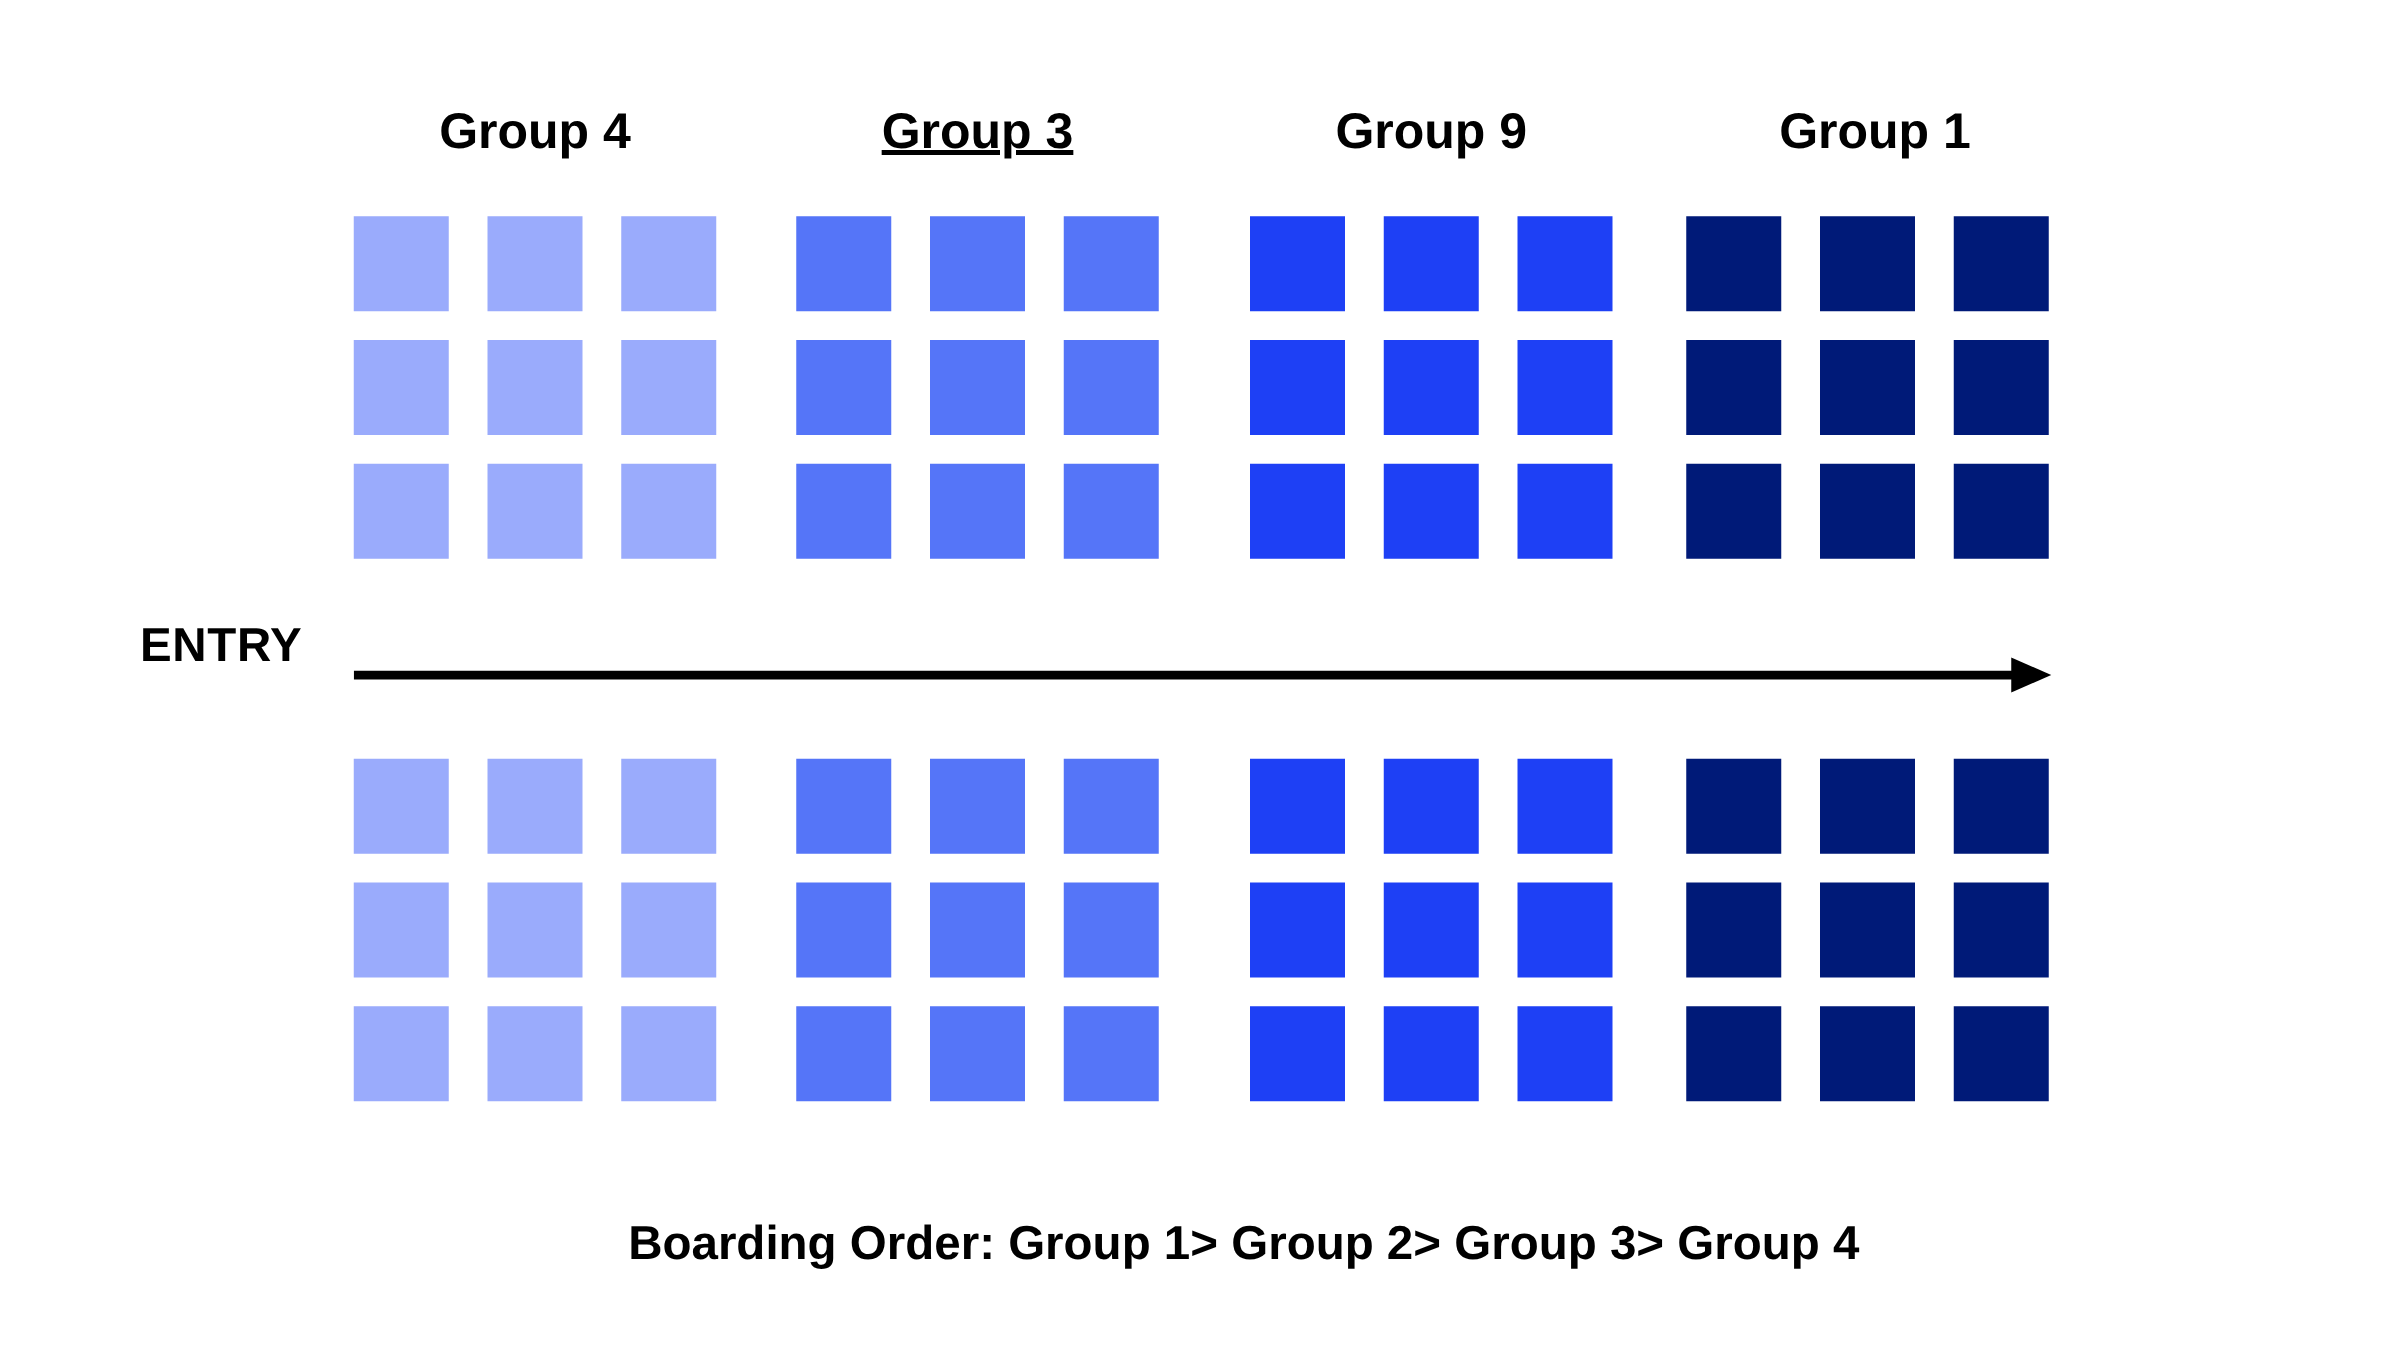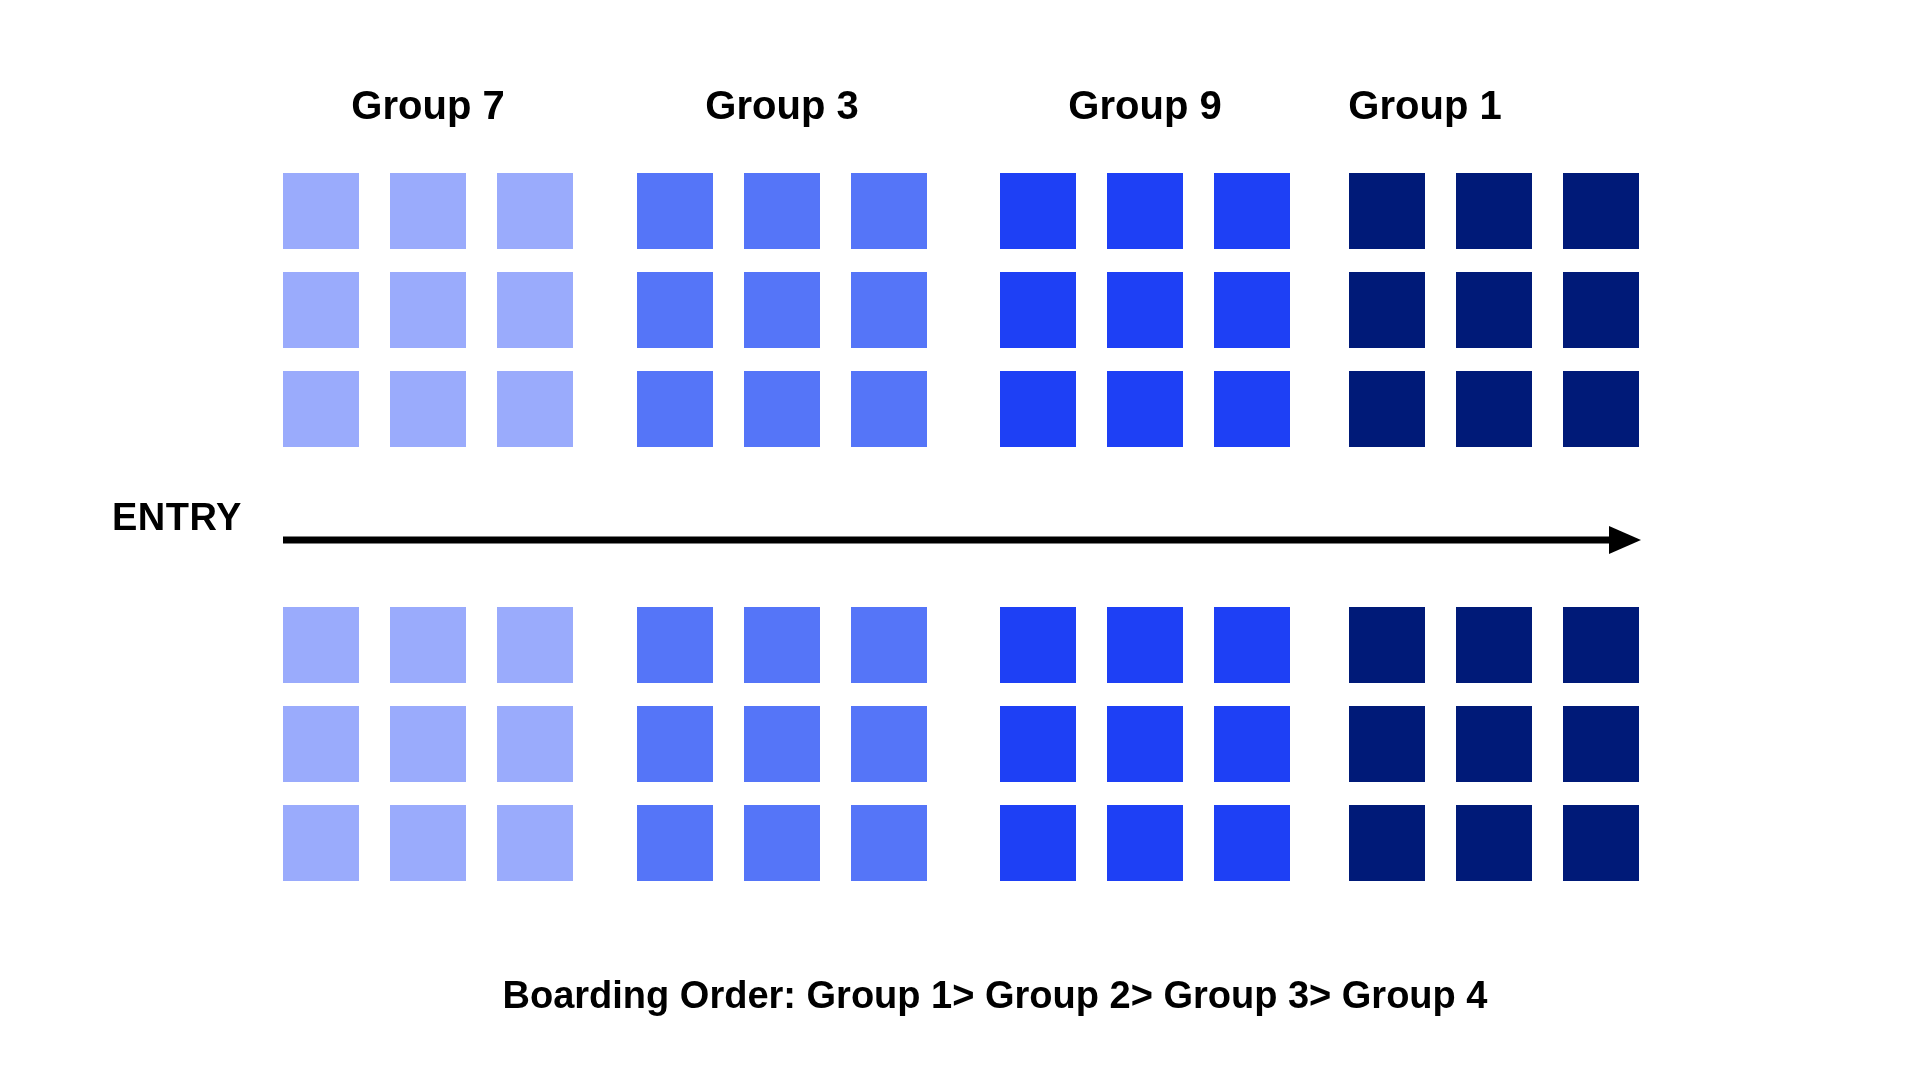"Group 7" div.group-label { text: 7 -> 4 }
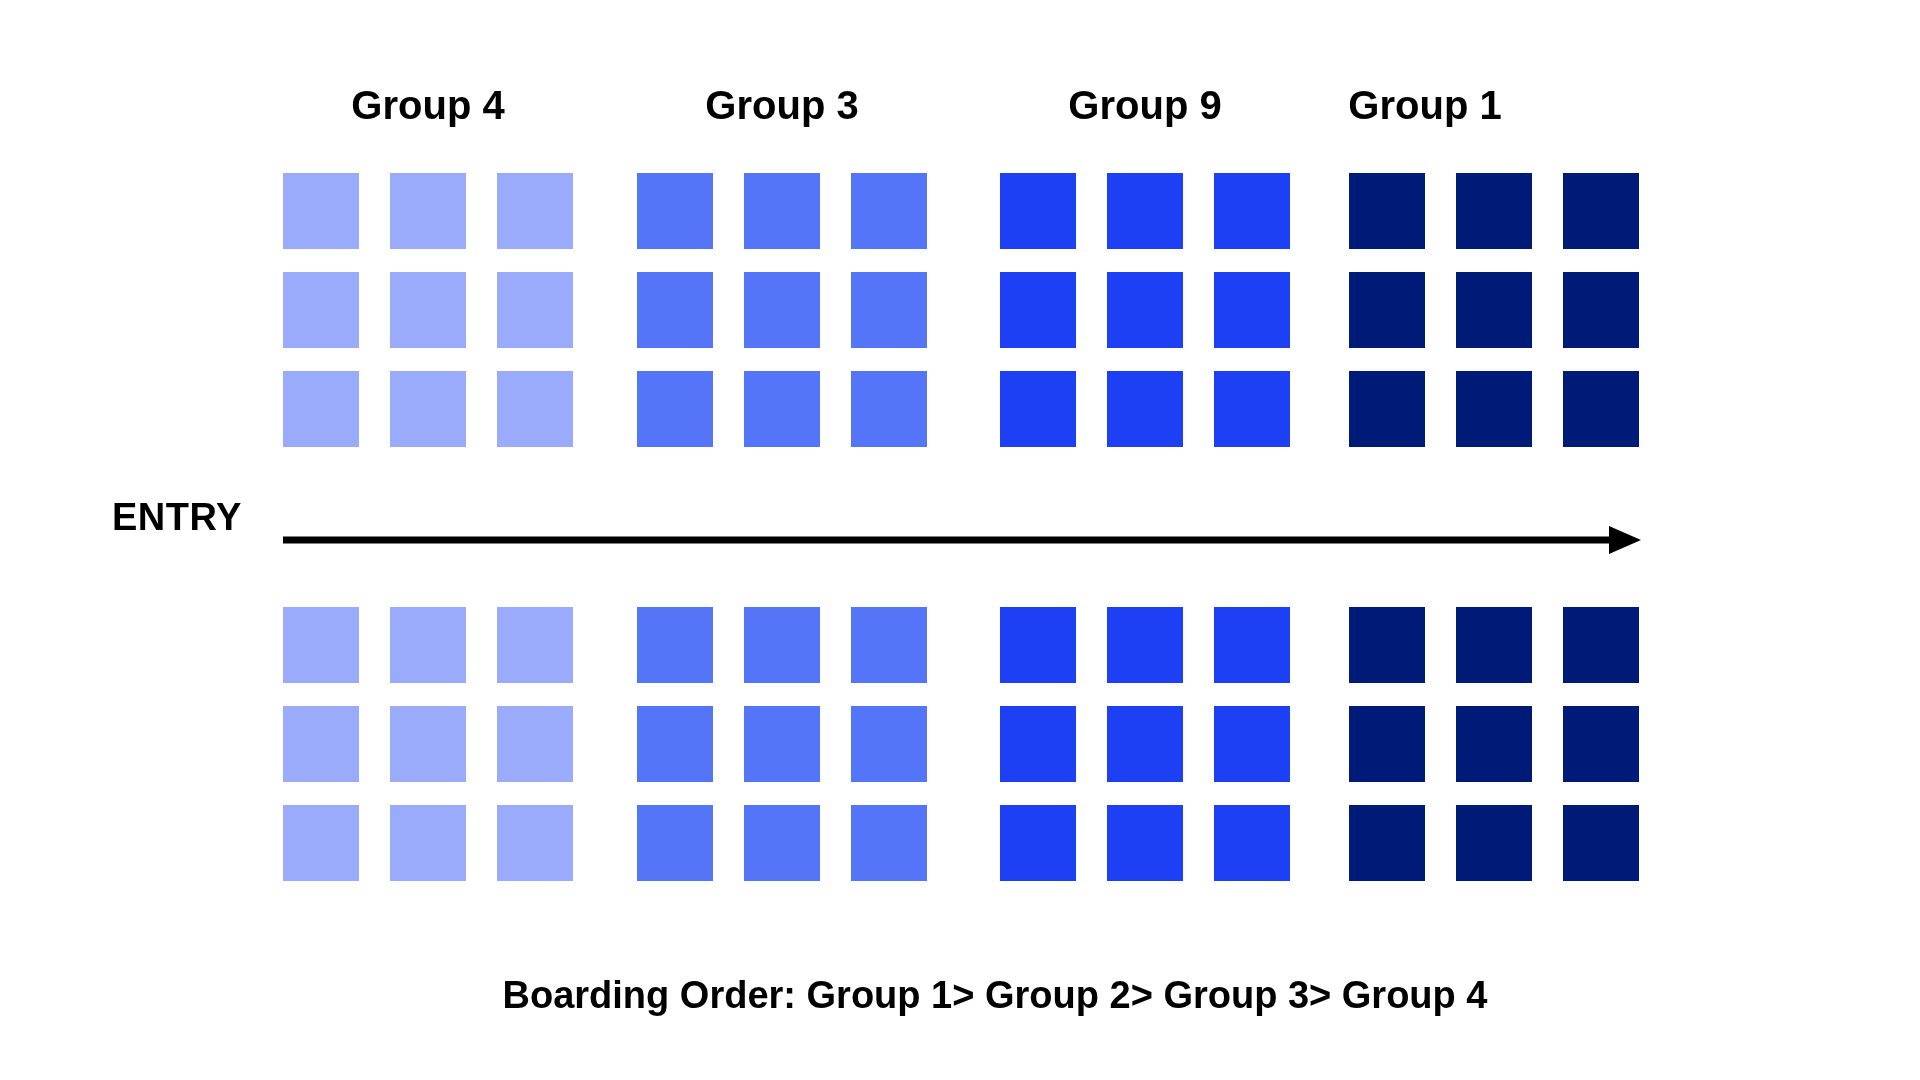"Group 3" div.group-label { text-decoration: none -> underline }
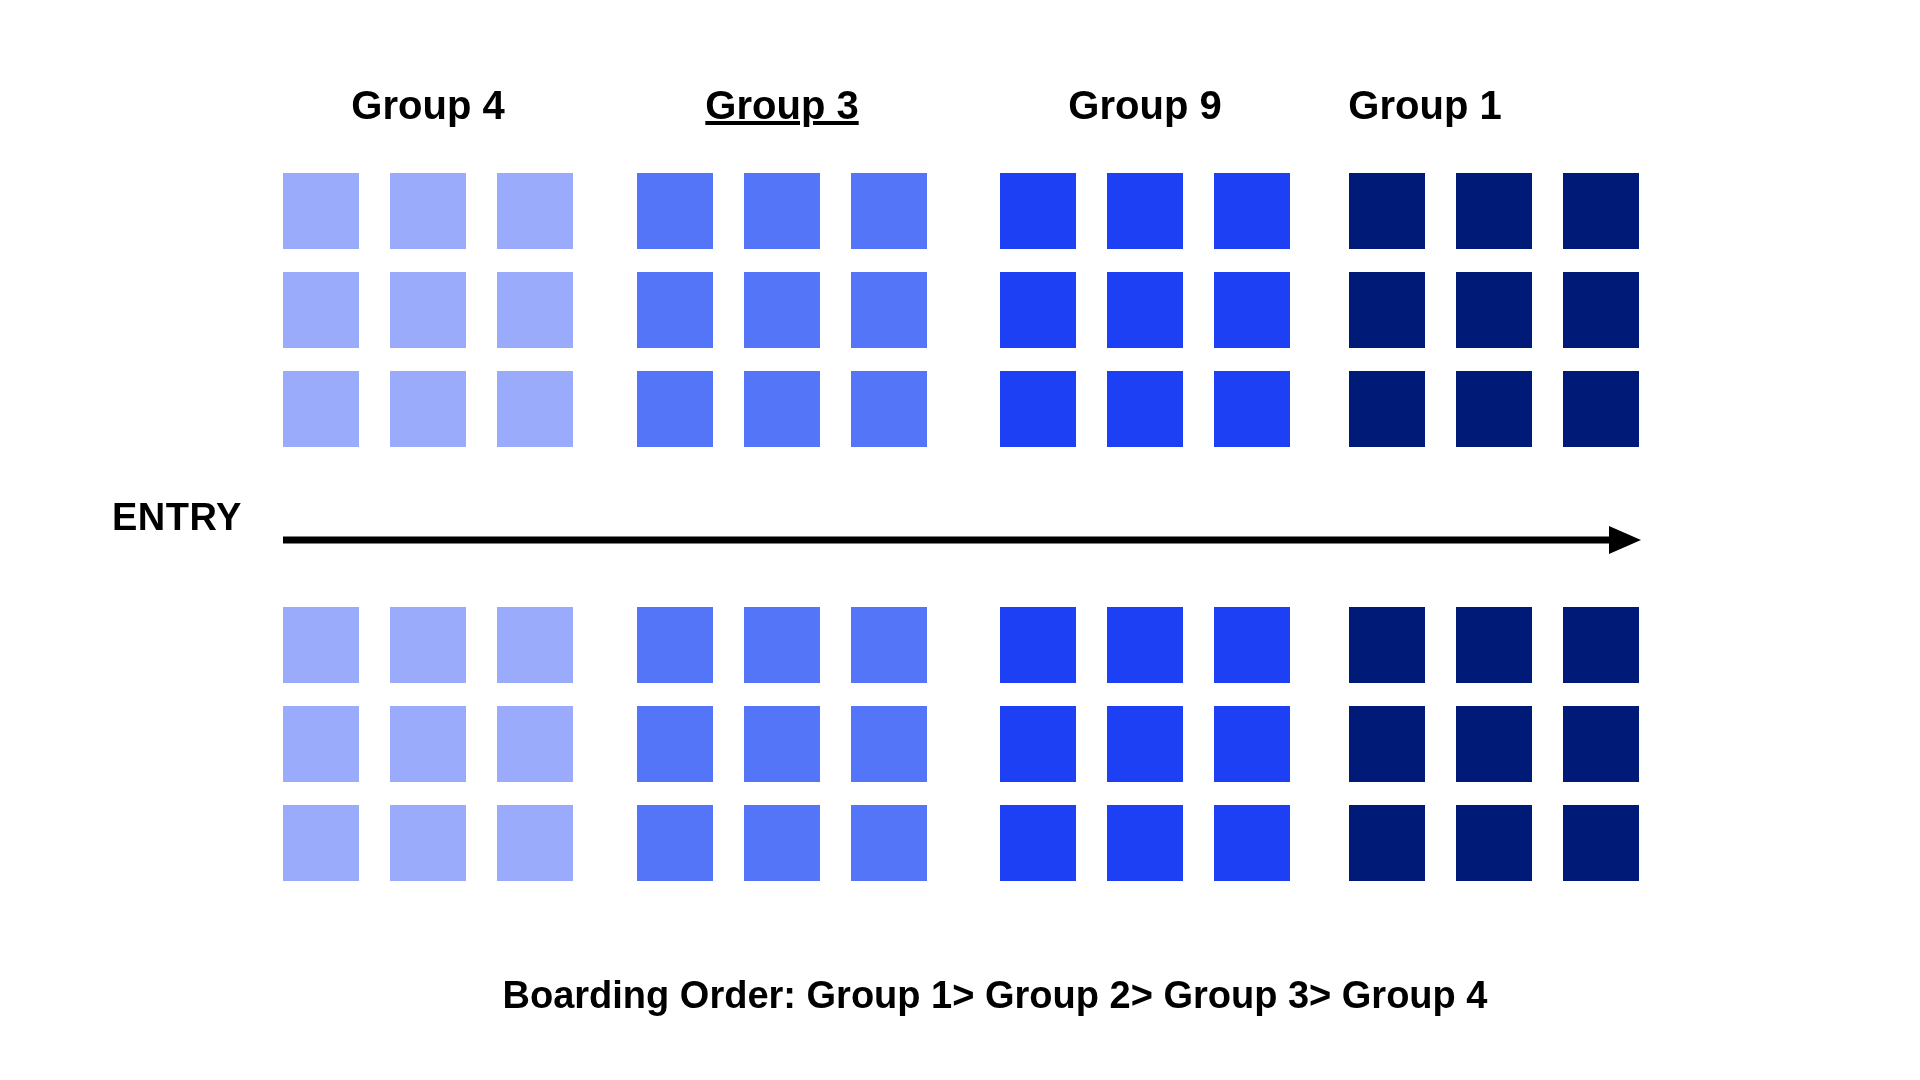"Group 1" div.group-label { left: 1280px -> 1355px }
